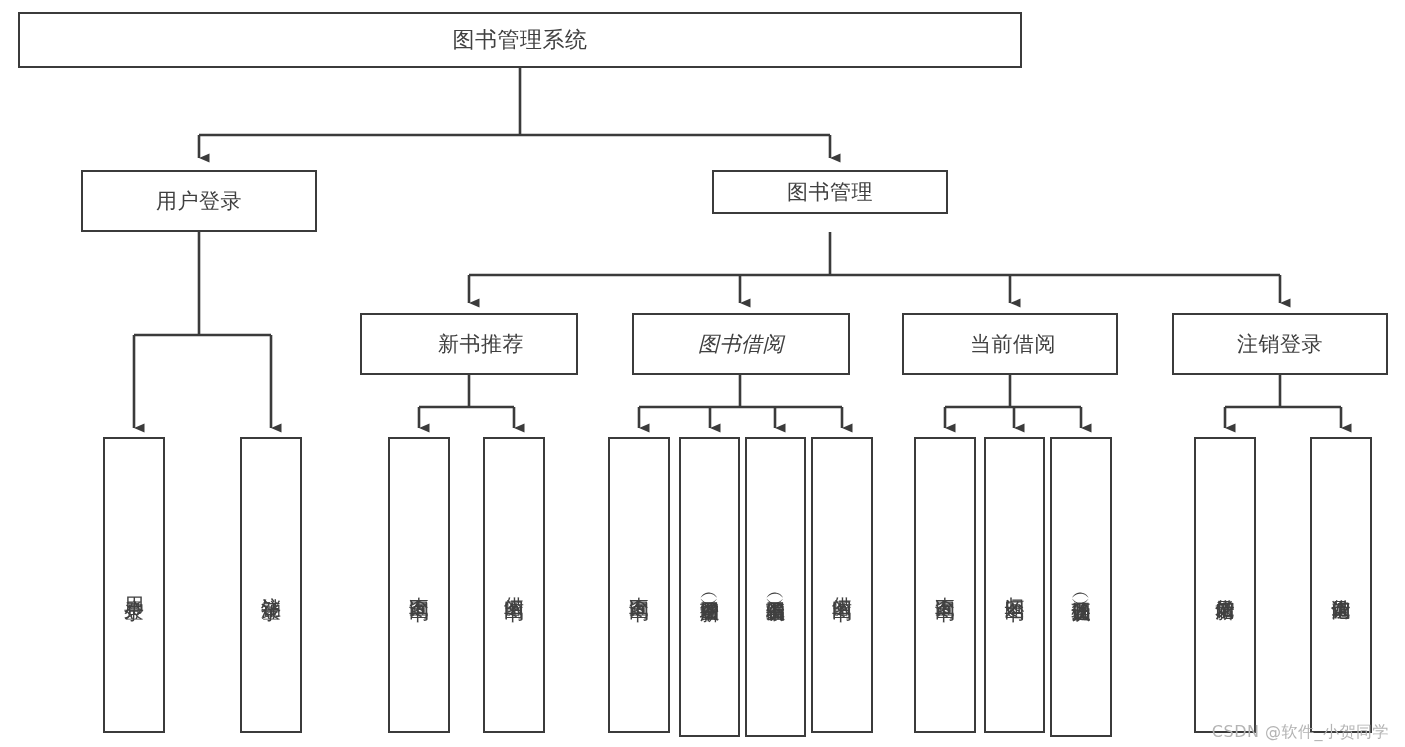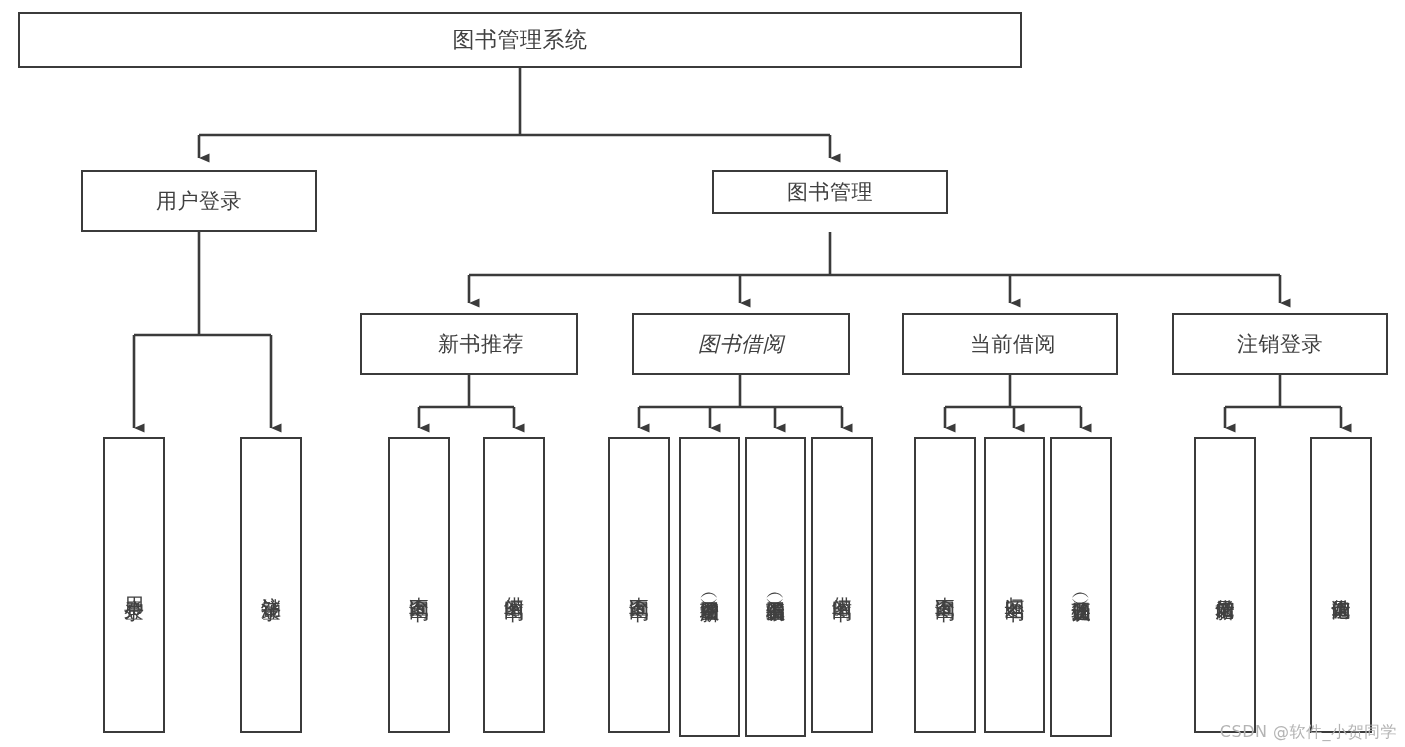"CSDN @软件_小贺同学" .watermark { right: 8px -> 16px }
